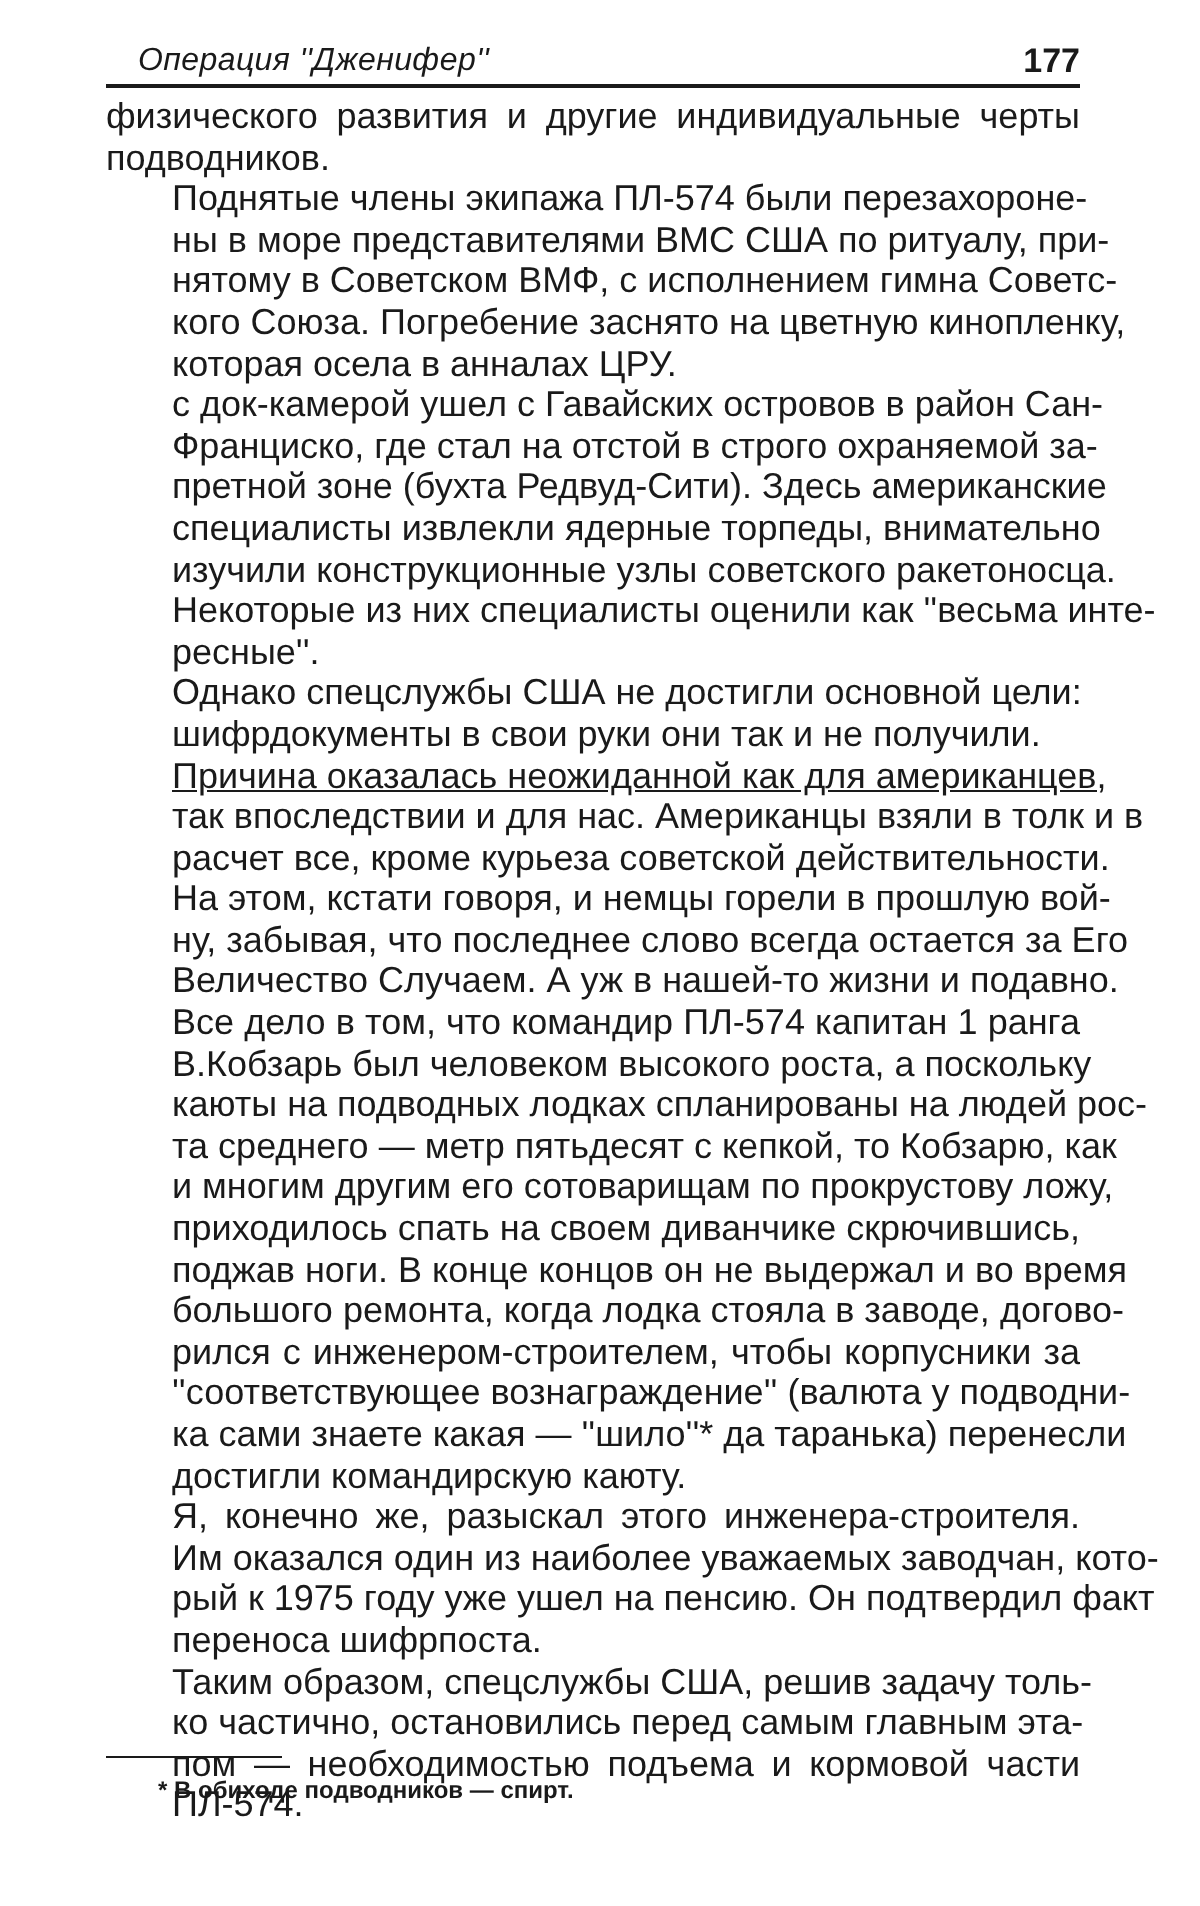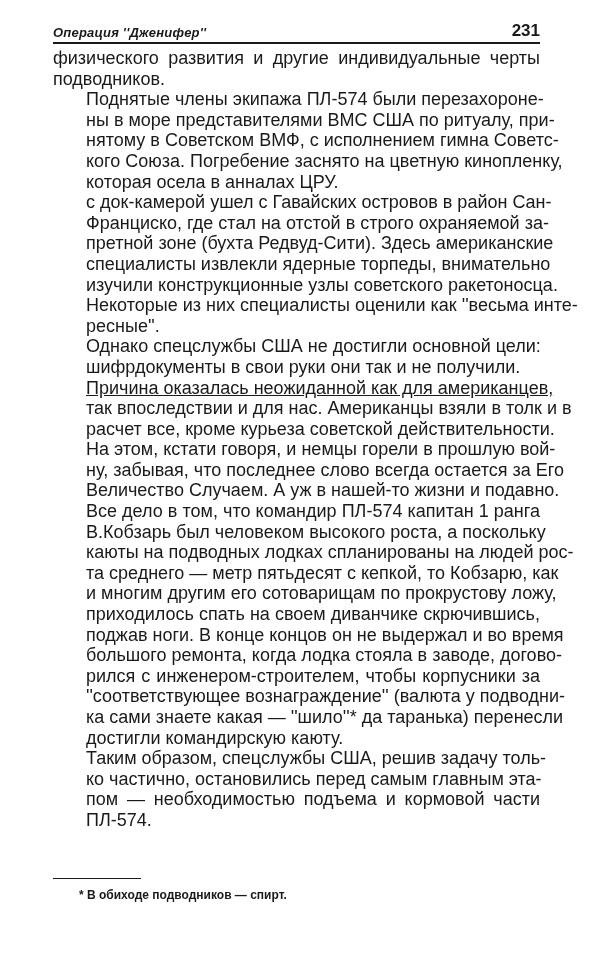"Операция ''Дженифер''" .running-title { font-size: 13px -> 16px; font-weight: bold -> normal; left: 0 -> 16px }
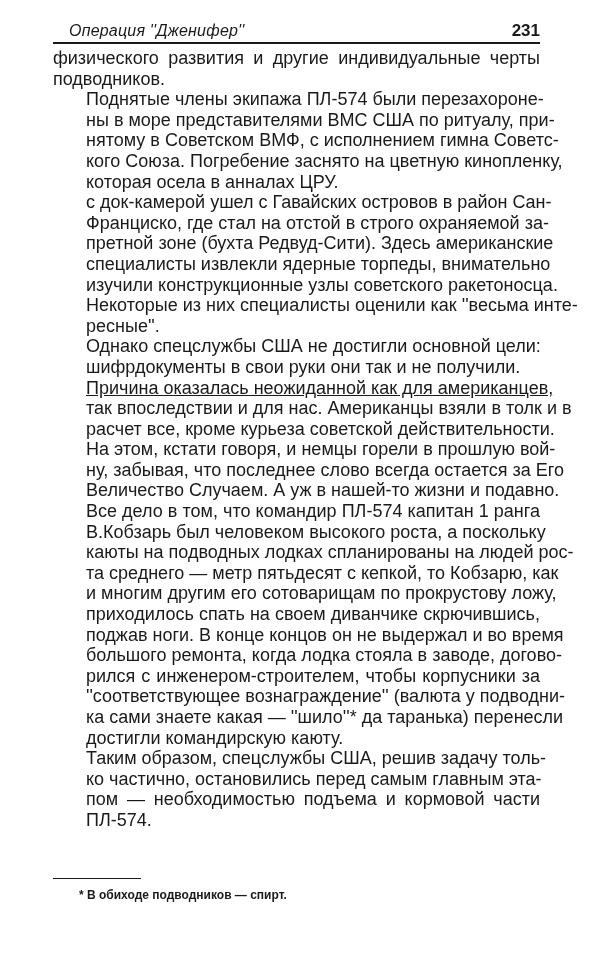"231" span.page-number { text: 231 -> 177 }
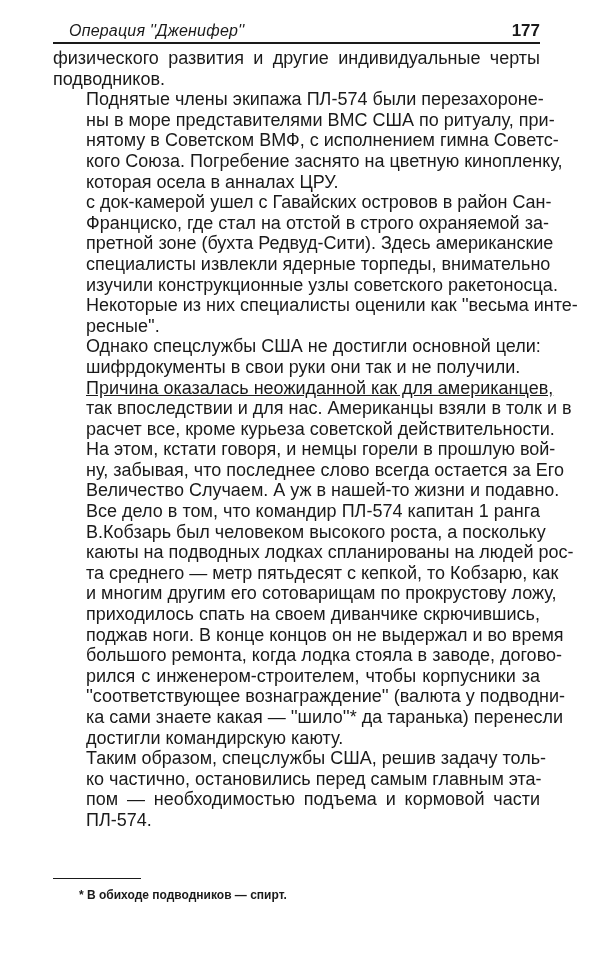"Я, конечно же, разыскал этого" p.indent { html: none -> <p> <span>Я, конечно же, разыскал этого инженера-строителя.</span> <span>Им оказался один из наиболее уважаемых заводчан, кото-</span> <span>рый к 1975 году уже ушел на пенсию. Он подтвердил факт</span> <span>переноса шифрпоста.</span> </p> }
